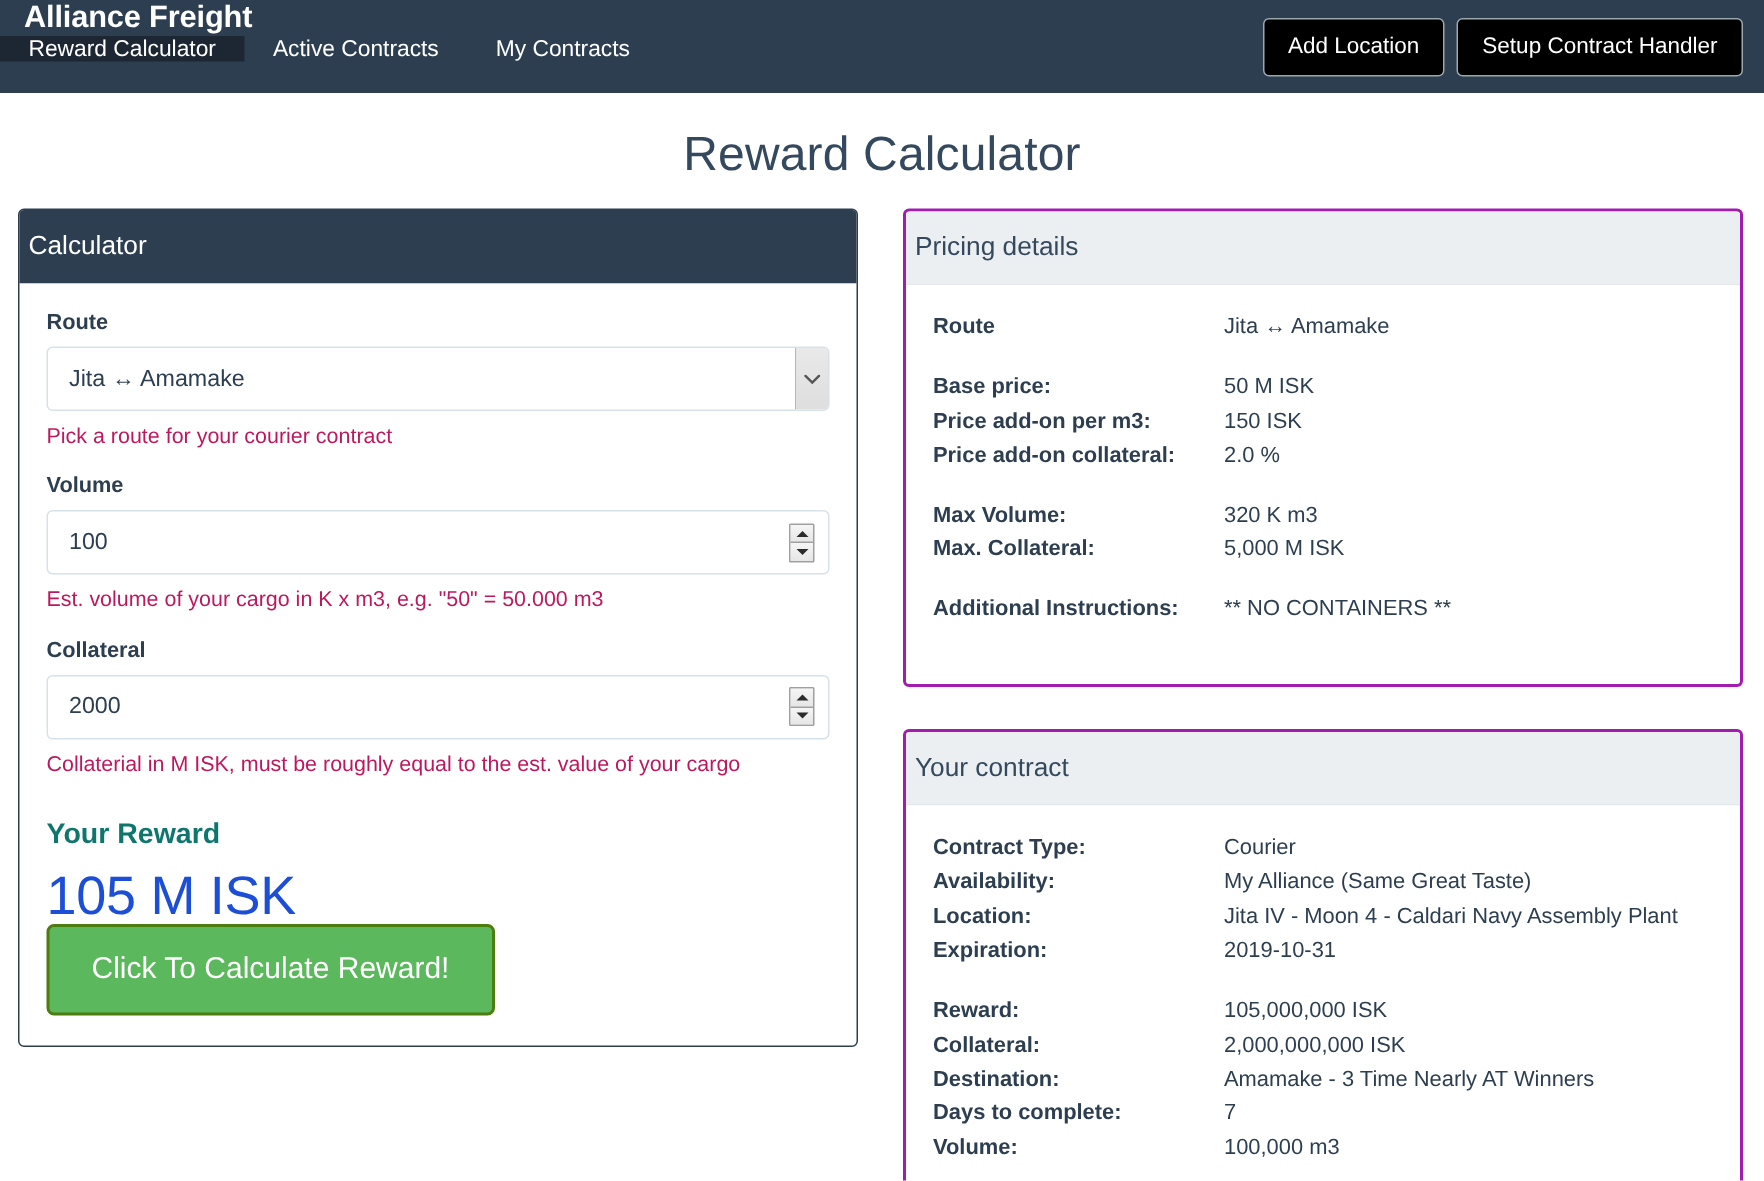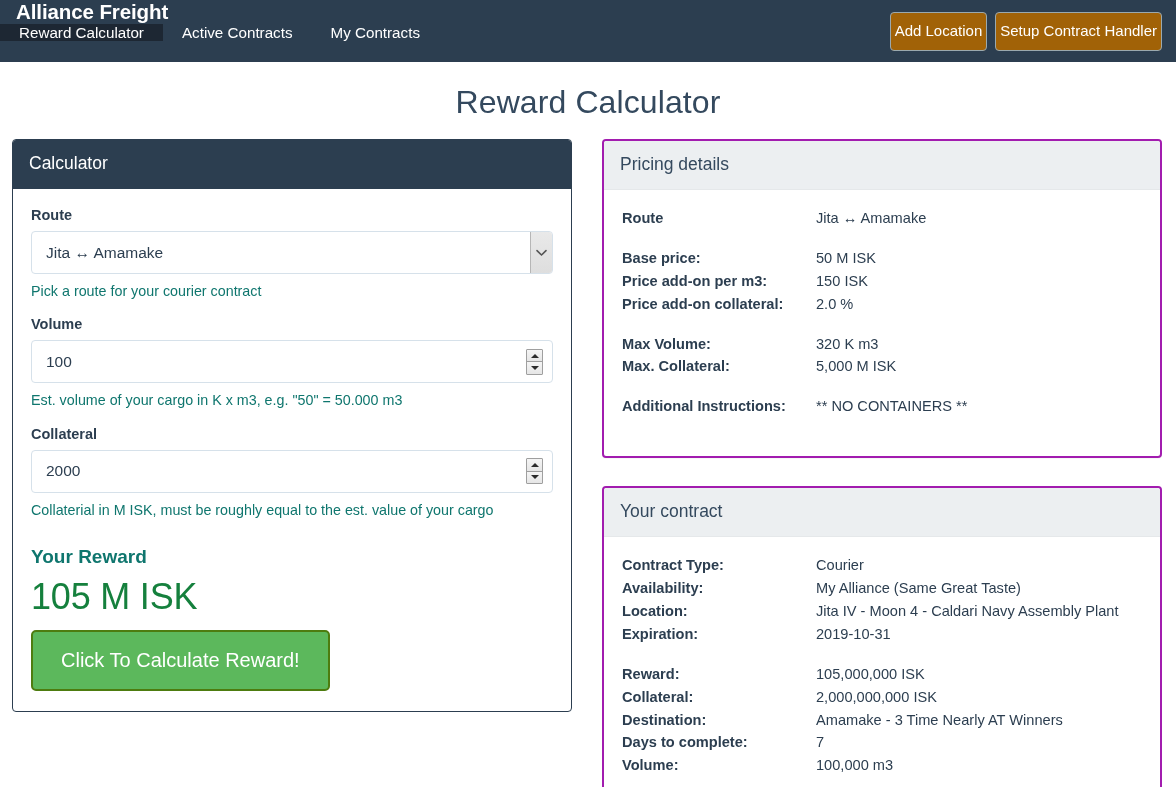"Add Location" .nav-btn { background: #a16207 -> #000000; padding: 9px 4px 10px -> 9px 16px 10px }
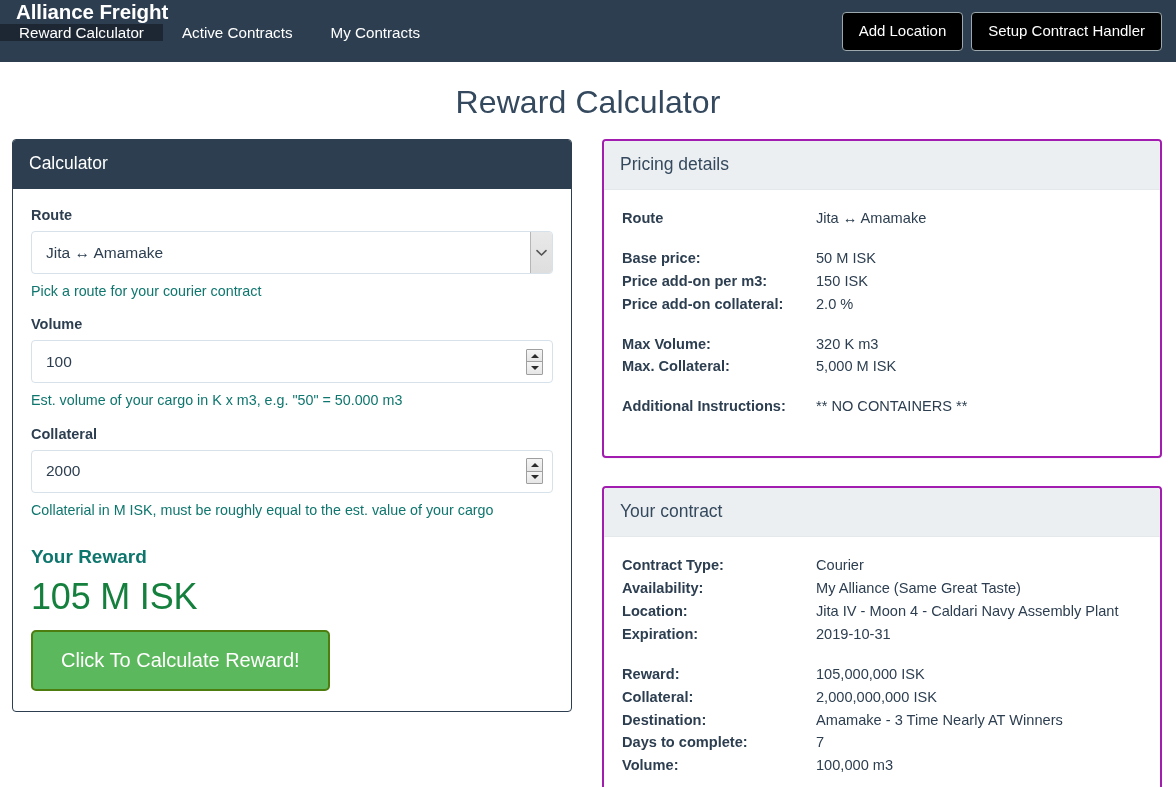"Calculator" .panel-heading { padding: 13px 16px 14px -> 13px 6px 14px }
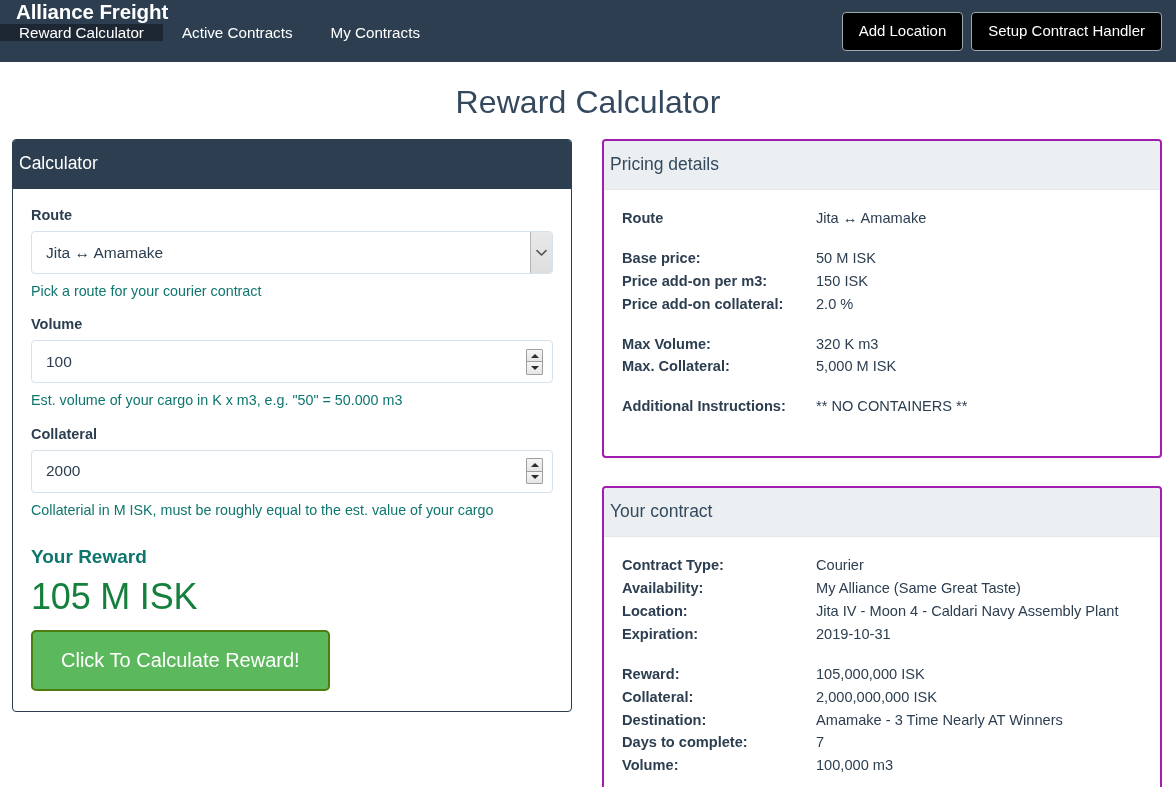"Pick a route for your" .help-text { color: #0f766e -> #be185d }
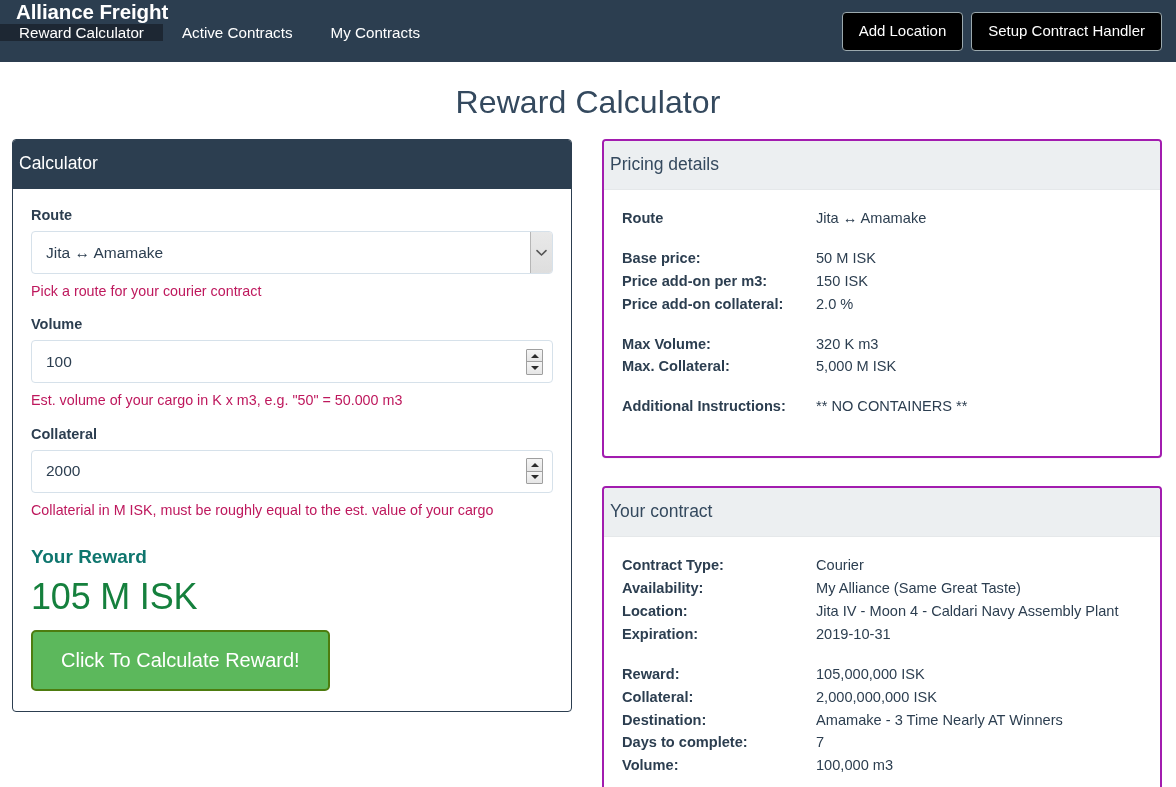"105 M ISK" .reward-amount { color: #15803d -> #1d4ed8; margin-bottom: 14px -> none }
